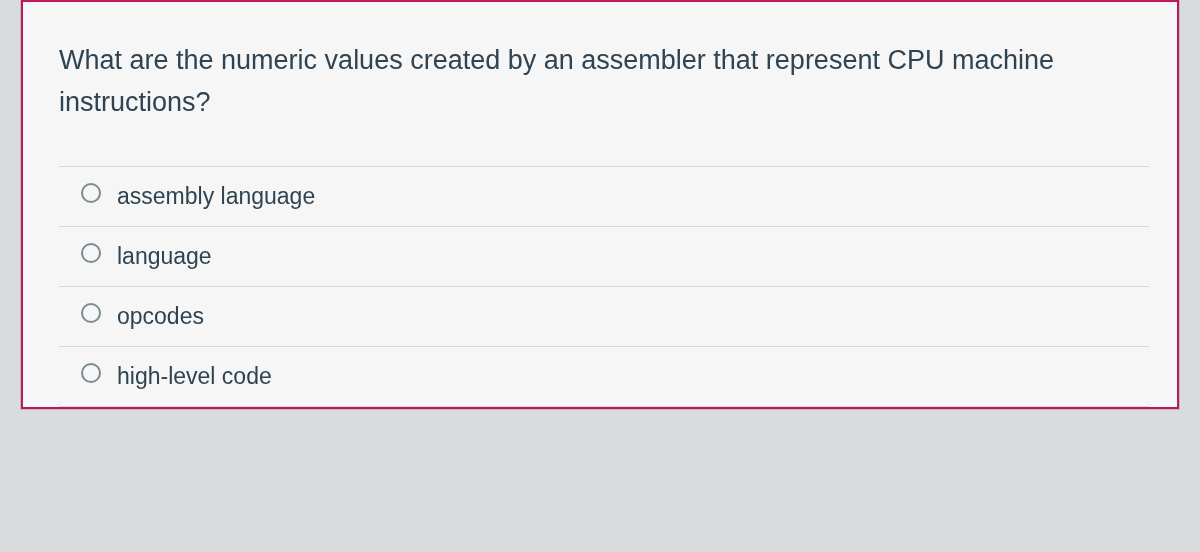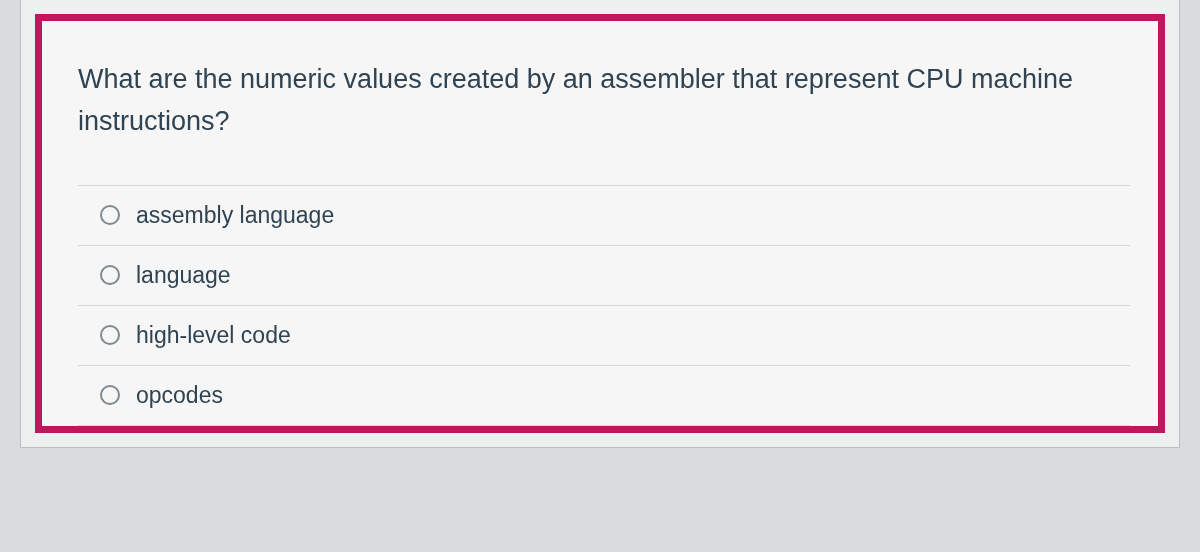"What are the numeric values" .question-container { border: 7px solid #be185d -> 2px solid #be185d; margin: 14px -> none }
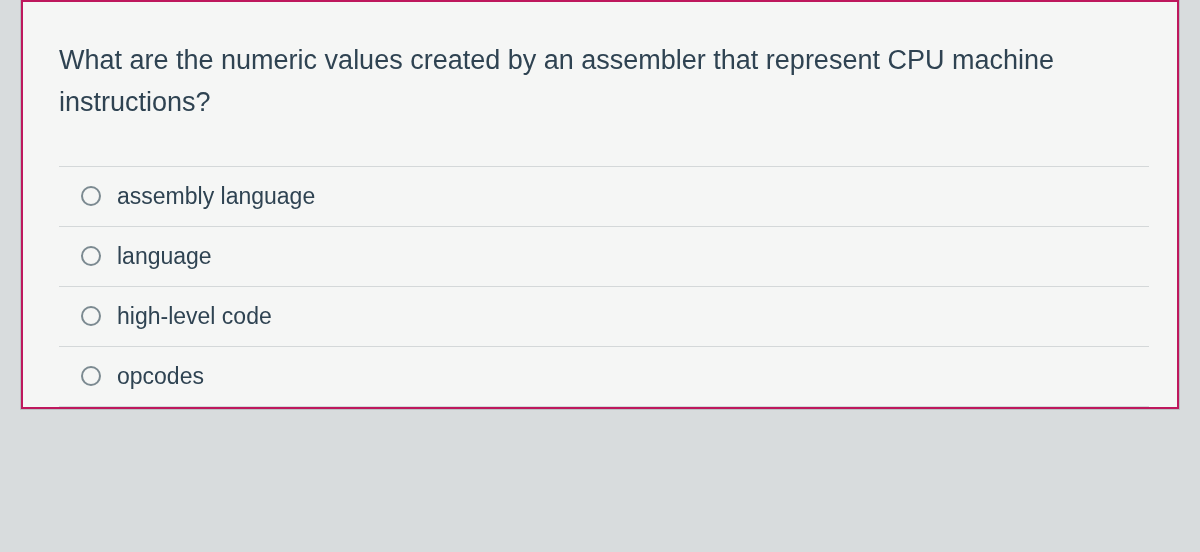"assembly language" .option-row { align-items: center -> flex-start }
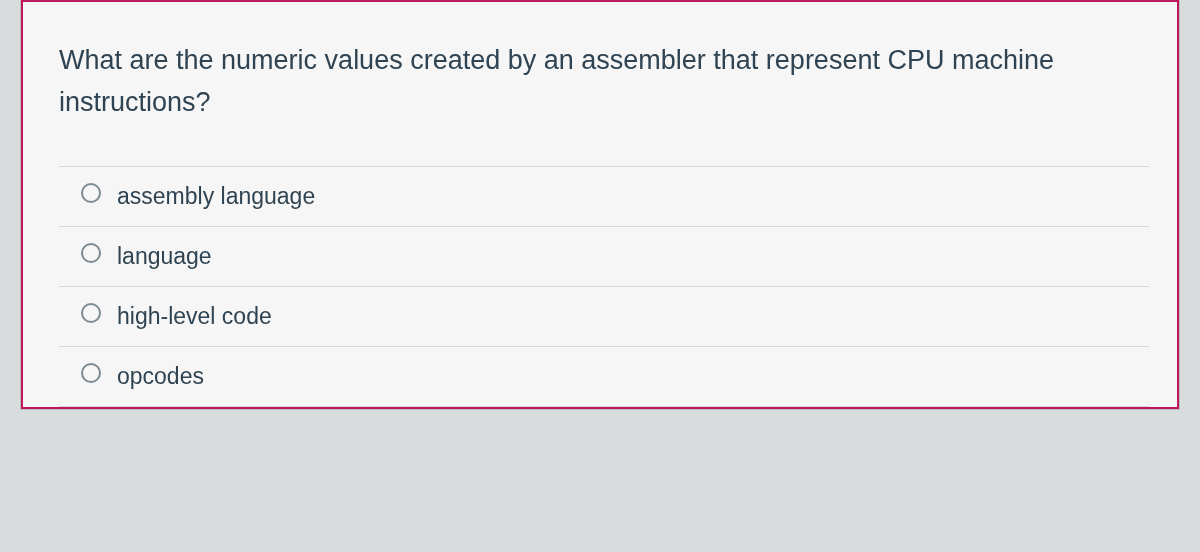"high-level code" label.option-row { order: before "opcodes" -> after "opcodes" }
